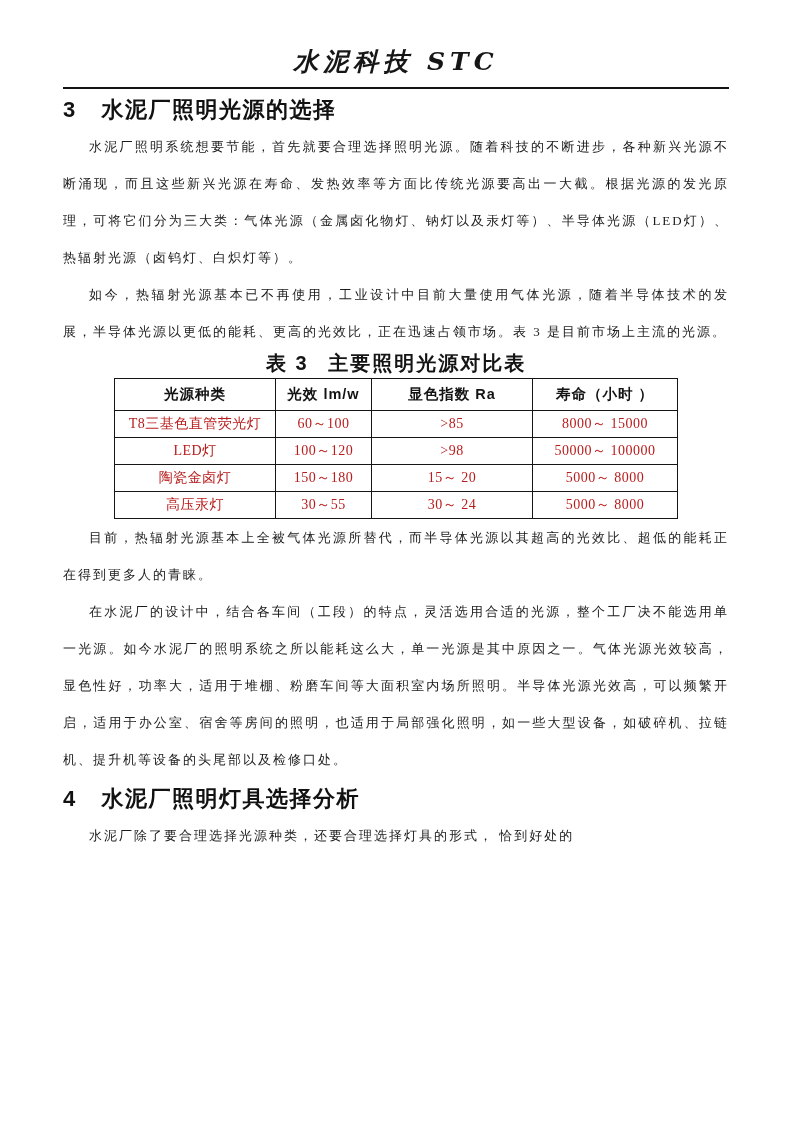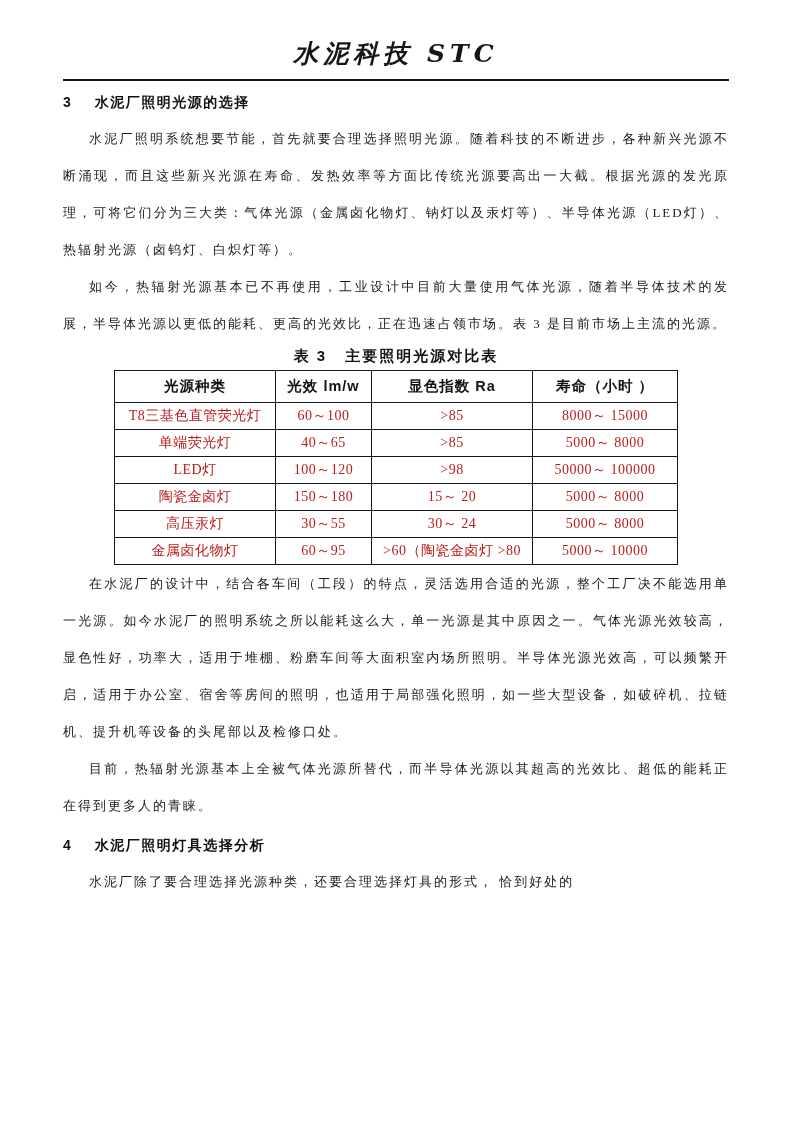"水泥科技 STC" .page { margin: 0 auto -> 8px auto }
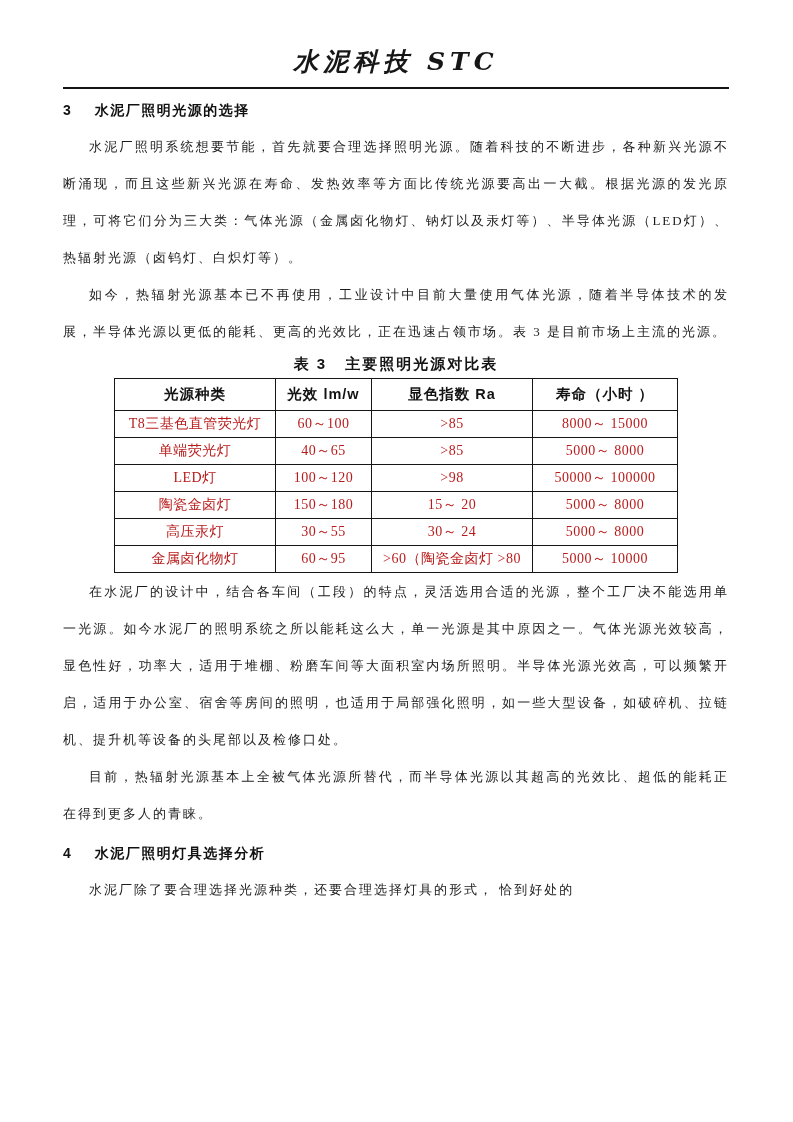"3 水泥厂照明光源的选择" h2.sec-heading { font-size: 14px -> 22px }
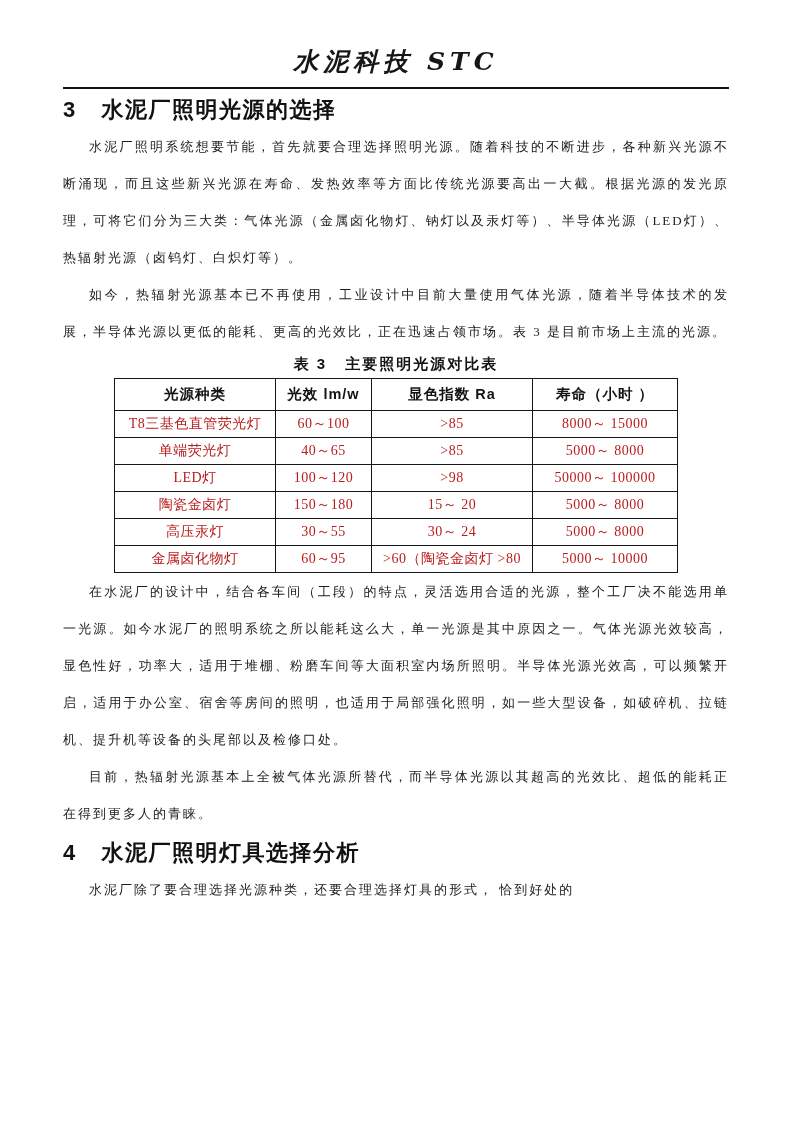"表 3 主要照明光源对比表" .tbl-caption { font-size: 15px -> 20px }
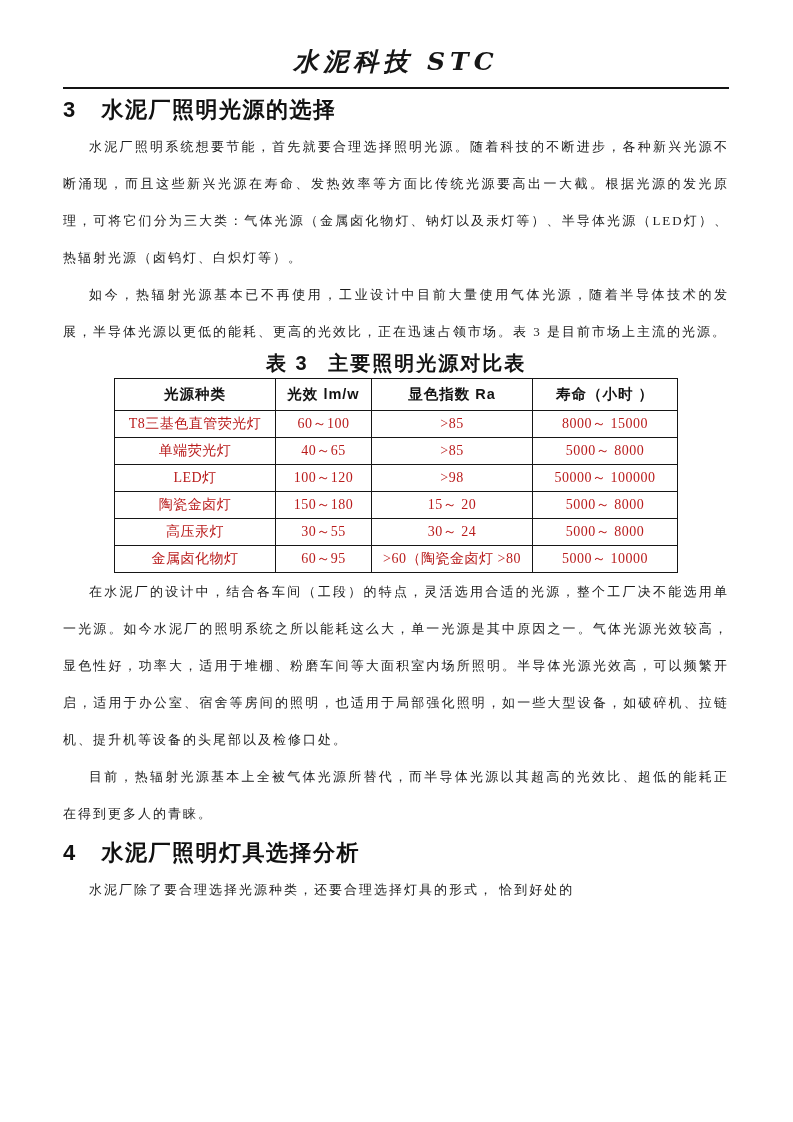"单端荧光灯" tr { html: <tr> <td>单端荧光灯</td> <td>40～65</td> <td>&gt;85</td> <td>5000～ 8000</td> </tr> -> none }
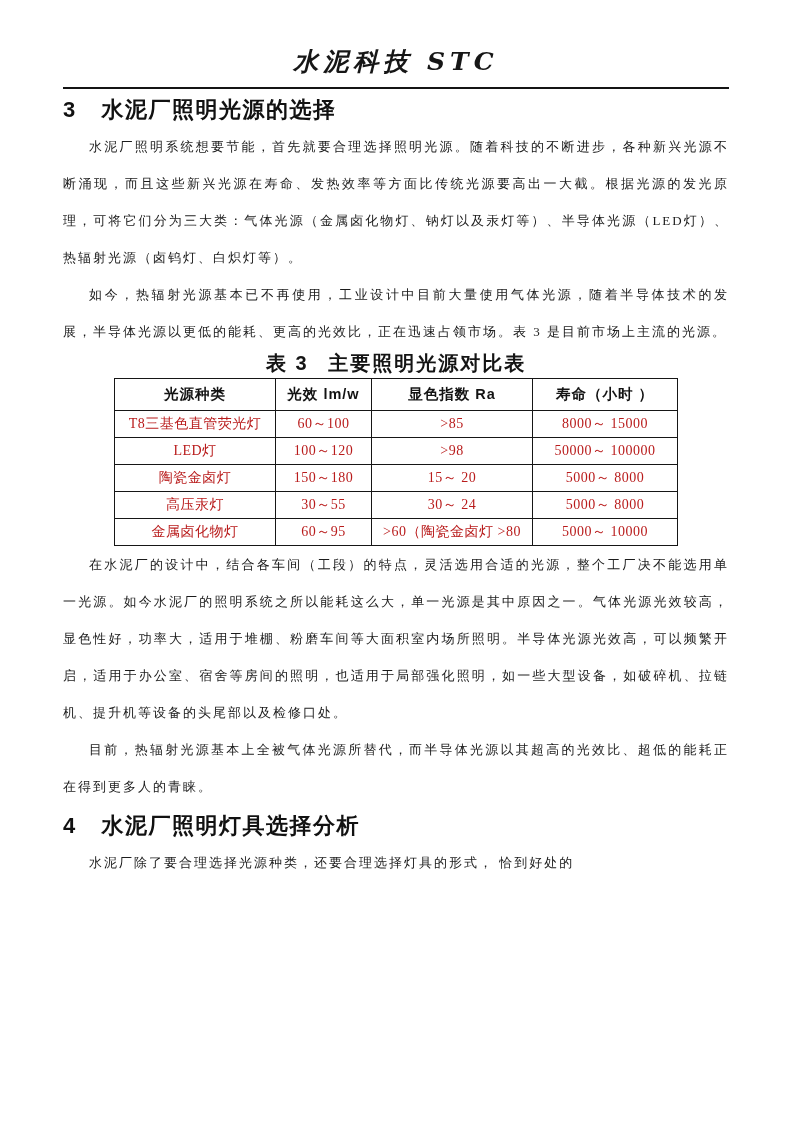"金属卤化物灯" tr { html: <tr> <td>金属卤化物灯</td> <td>60～95</td> <td>&gt;60（陶瓷金卤灯 &gt;80</td> <td>5000～ 10000</td> </tr> -> none }
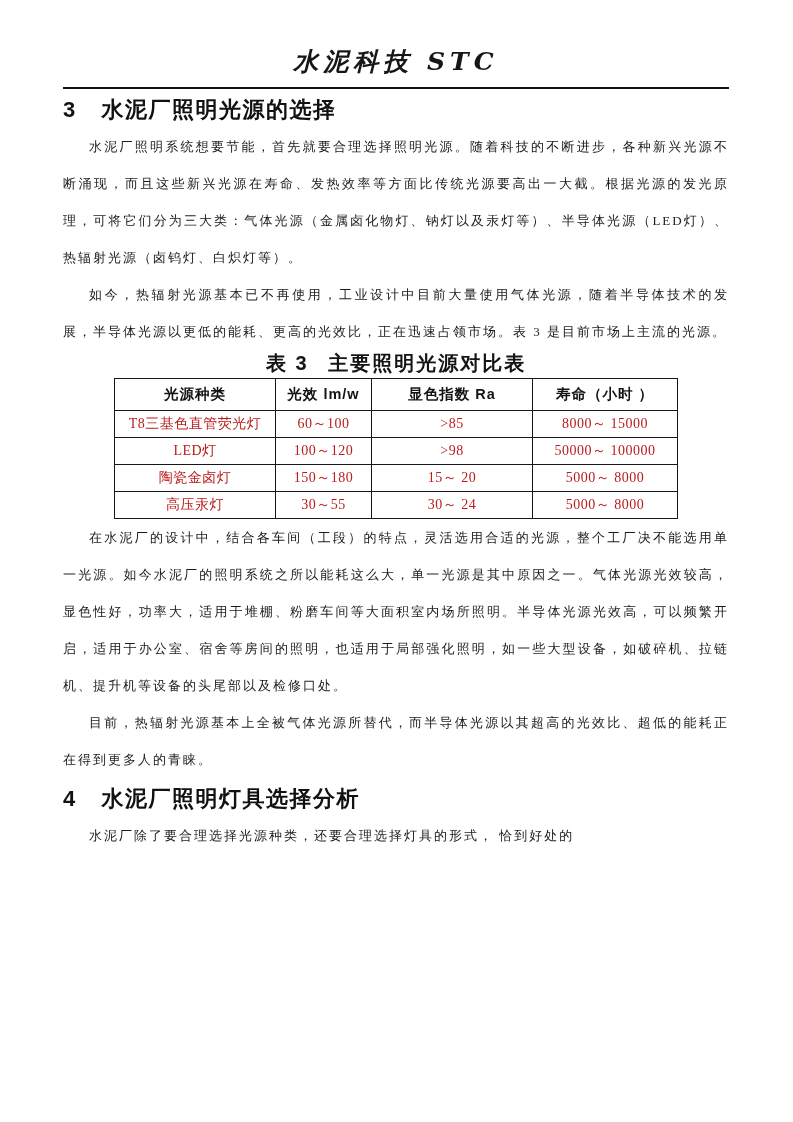"在水泥厂的设计中，结合各车间（工段）的特点，灵活选用合适的光源，整个工厂决不能选" p.body-para { order: before "目前，热辐射光源基本上全被气体光源所替代，而半导体光源以其超高的光效比、超低的能" -> after "目前，热辐射光源基本上全被气体光源所替代，而半导体光源以其超高的光效比、超低的能" }
